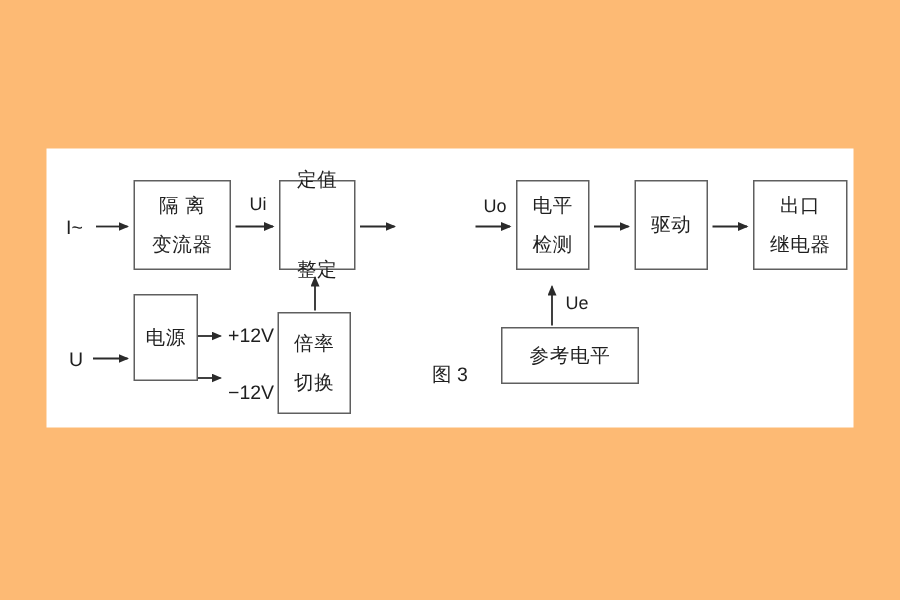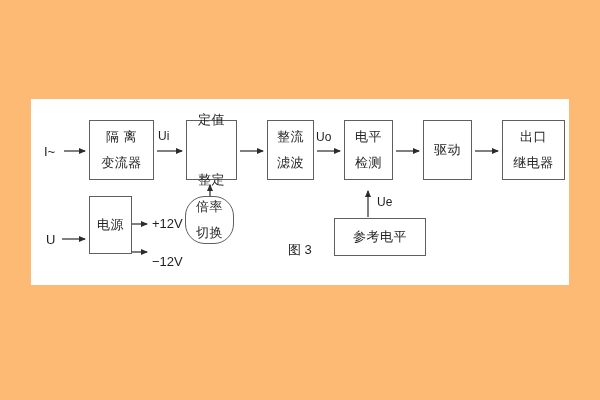"Ui" .lbl.signal { text-align: left -> center }
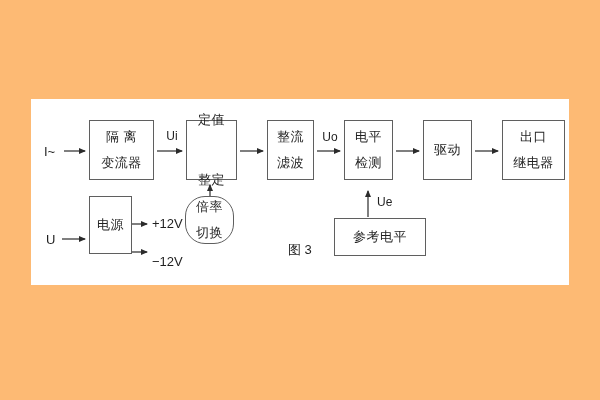"整流" div.box { html: <div> <span>整流</span> <span>滤波</span> </div> -> none }
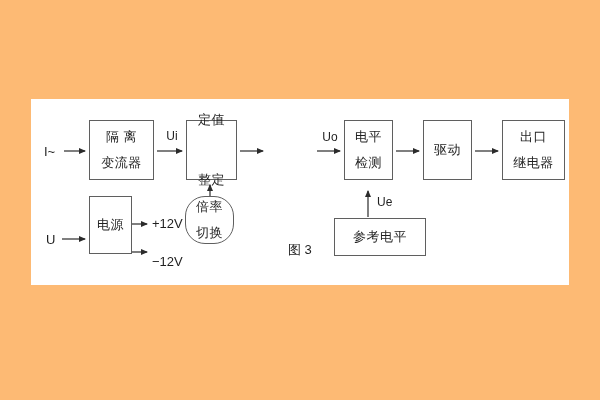"倍率" #b-ratio { border-radius: 20px -> none; height: 48px -> 68px; top: 196px -> 208px }
